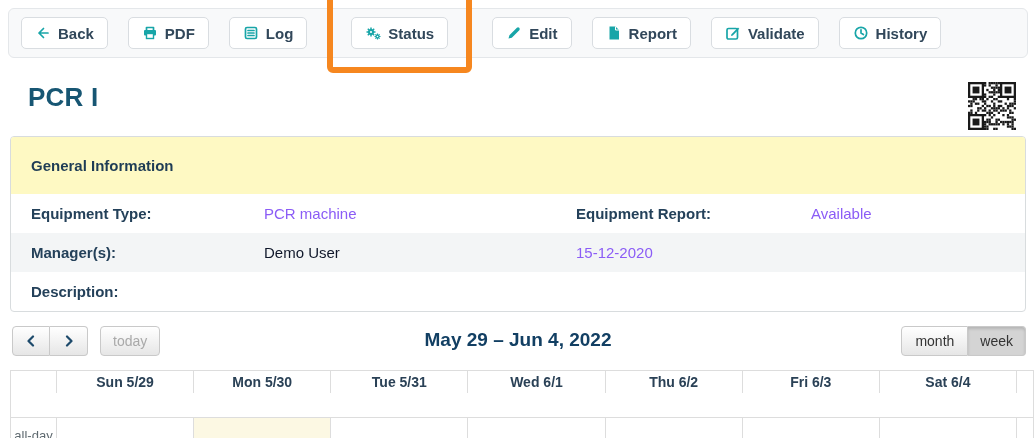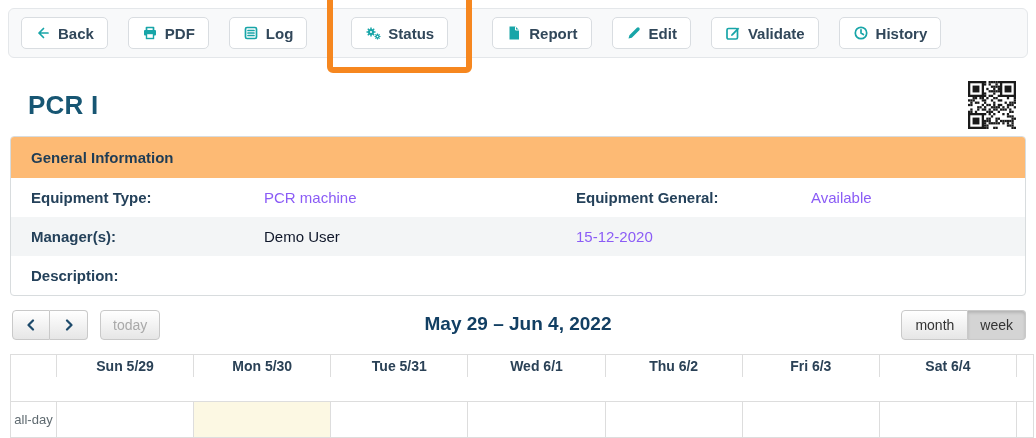"Report" button.tb-btn { order: before "Edit" -> after "Edit" }
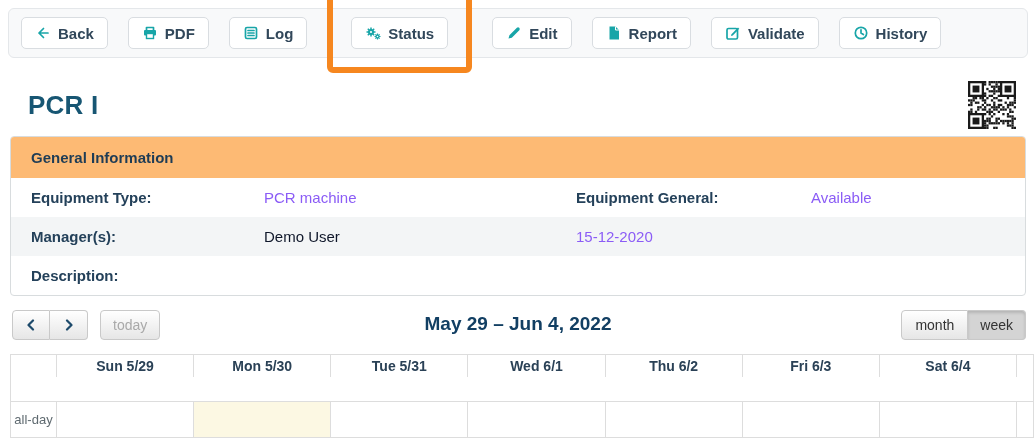"PCR I" .page-header { align-items: center -> flex-start }
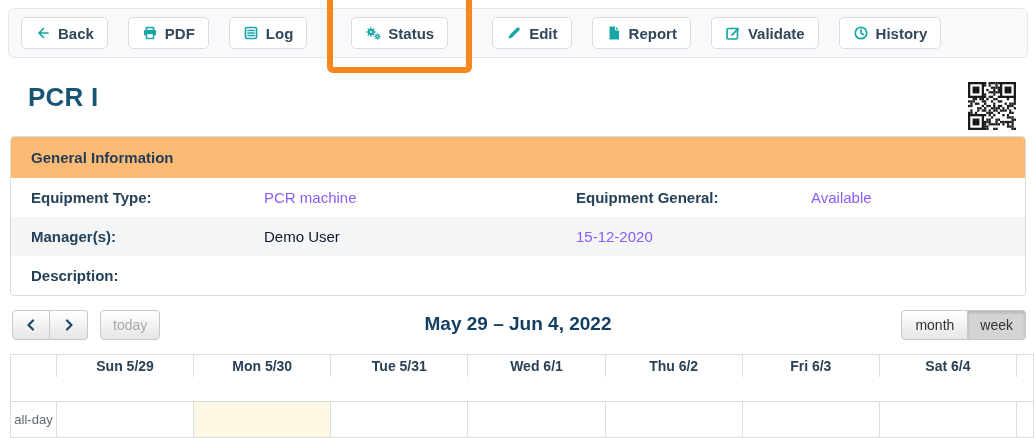"General Information" .panel-header { background: #fdba74 -> #fef9c3; padding: 12px 20px -> 20px 20px }
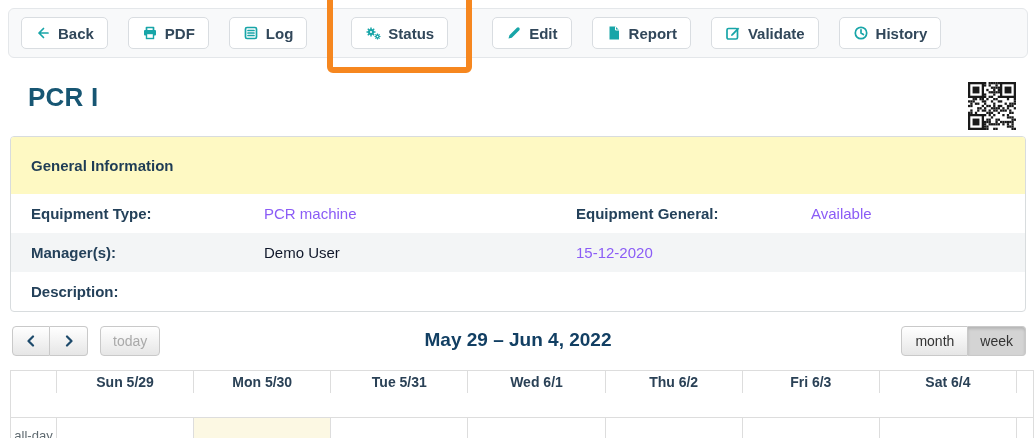"Equipment General:" span.info-label { text: General -> Report }
